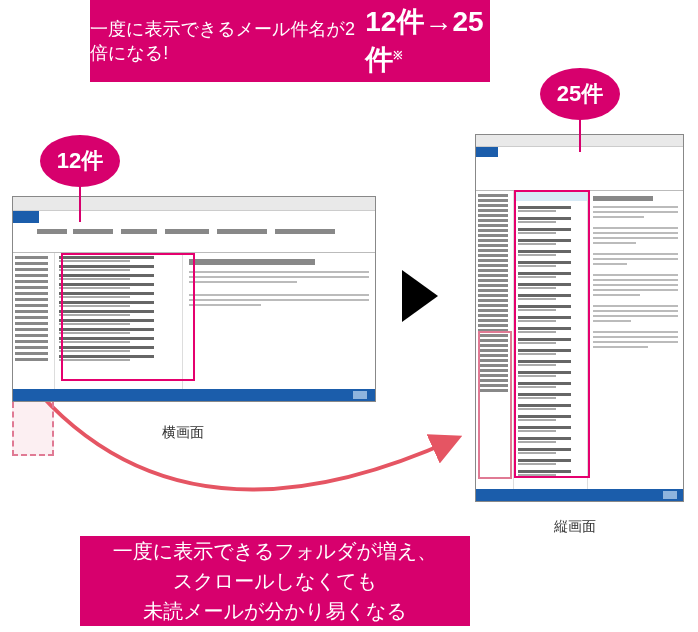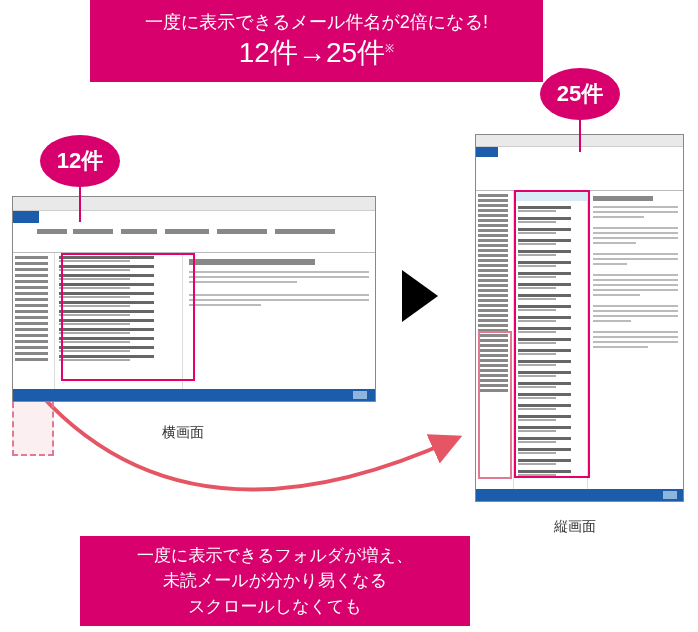"一度に表示できるメール件名が2倍になる!" .top-banner { flex-direction: column -> row; width: 453px -> 400px }
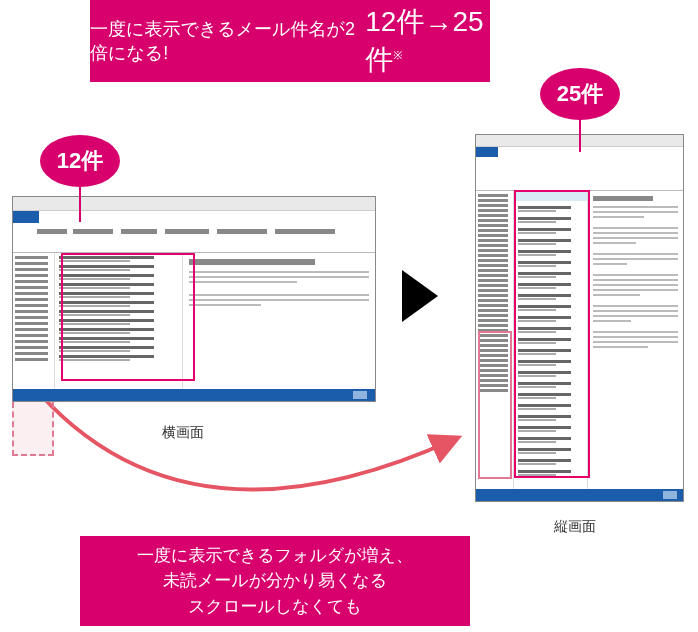"12件→25件※" .top-banner .line2 { font-weight: normal -> bold }
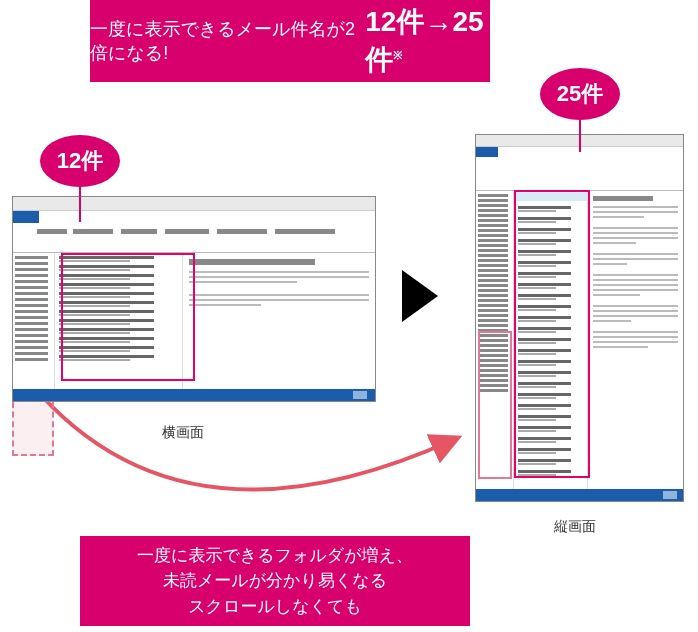"一度に表示できるフォルダが増え、" .bottom-banner { font-size: 17px -> 20px }
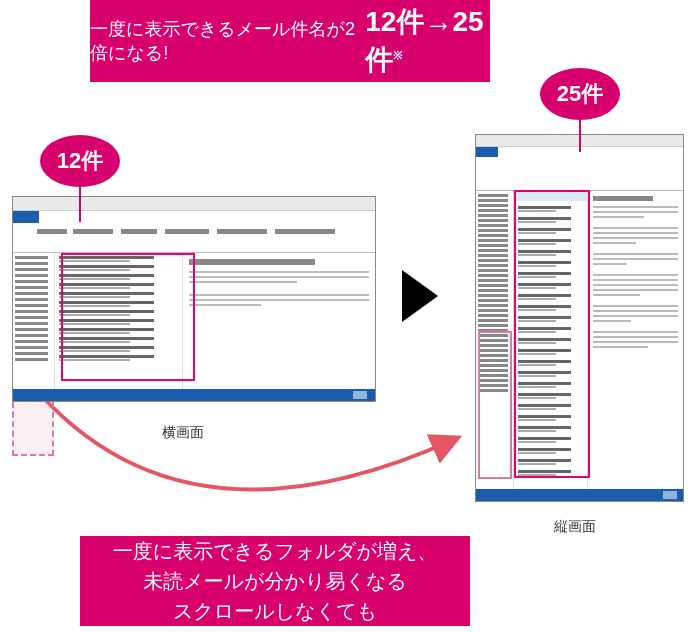"未読メールが分かり易くなる" div { order: before "スクロールしなくても" -> after "スクロールしなくても" }
